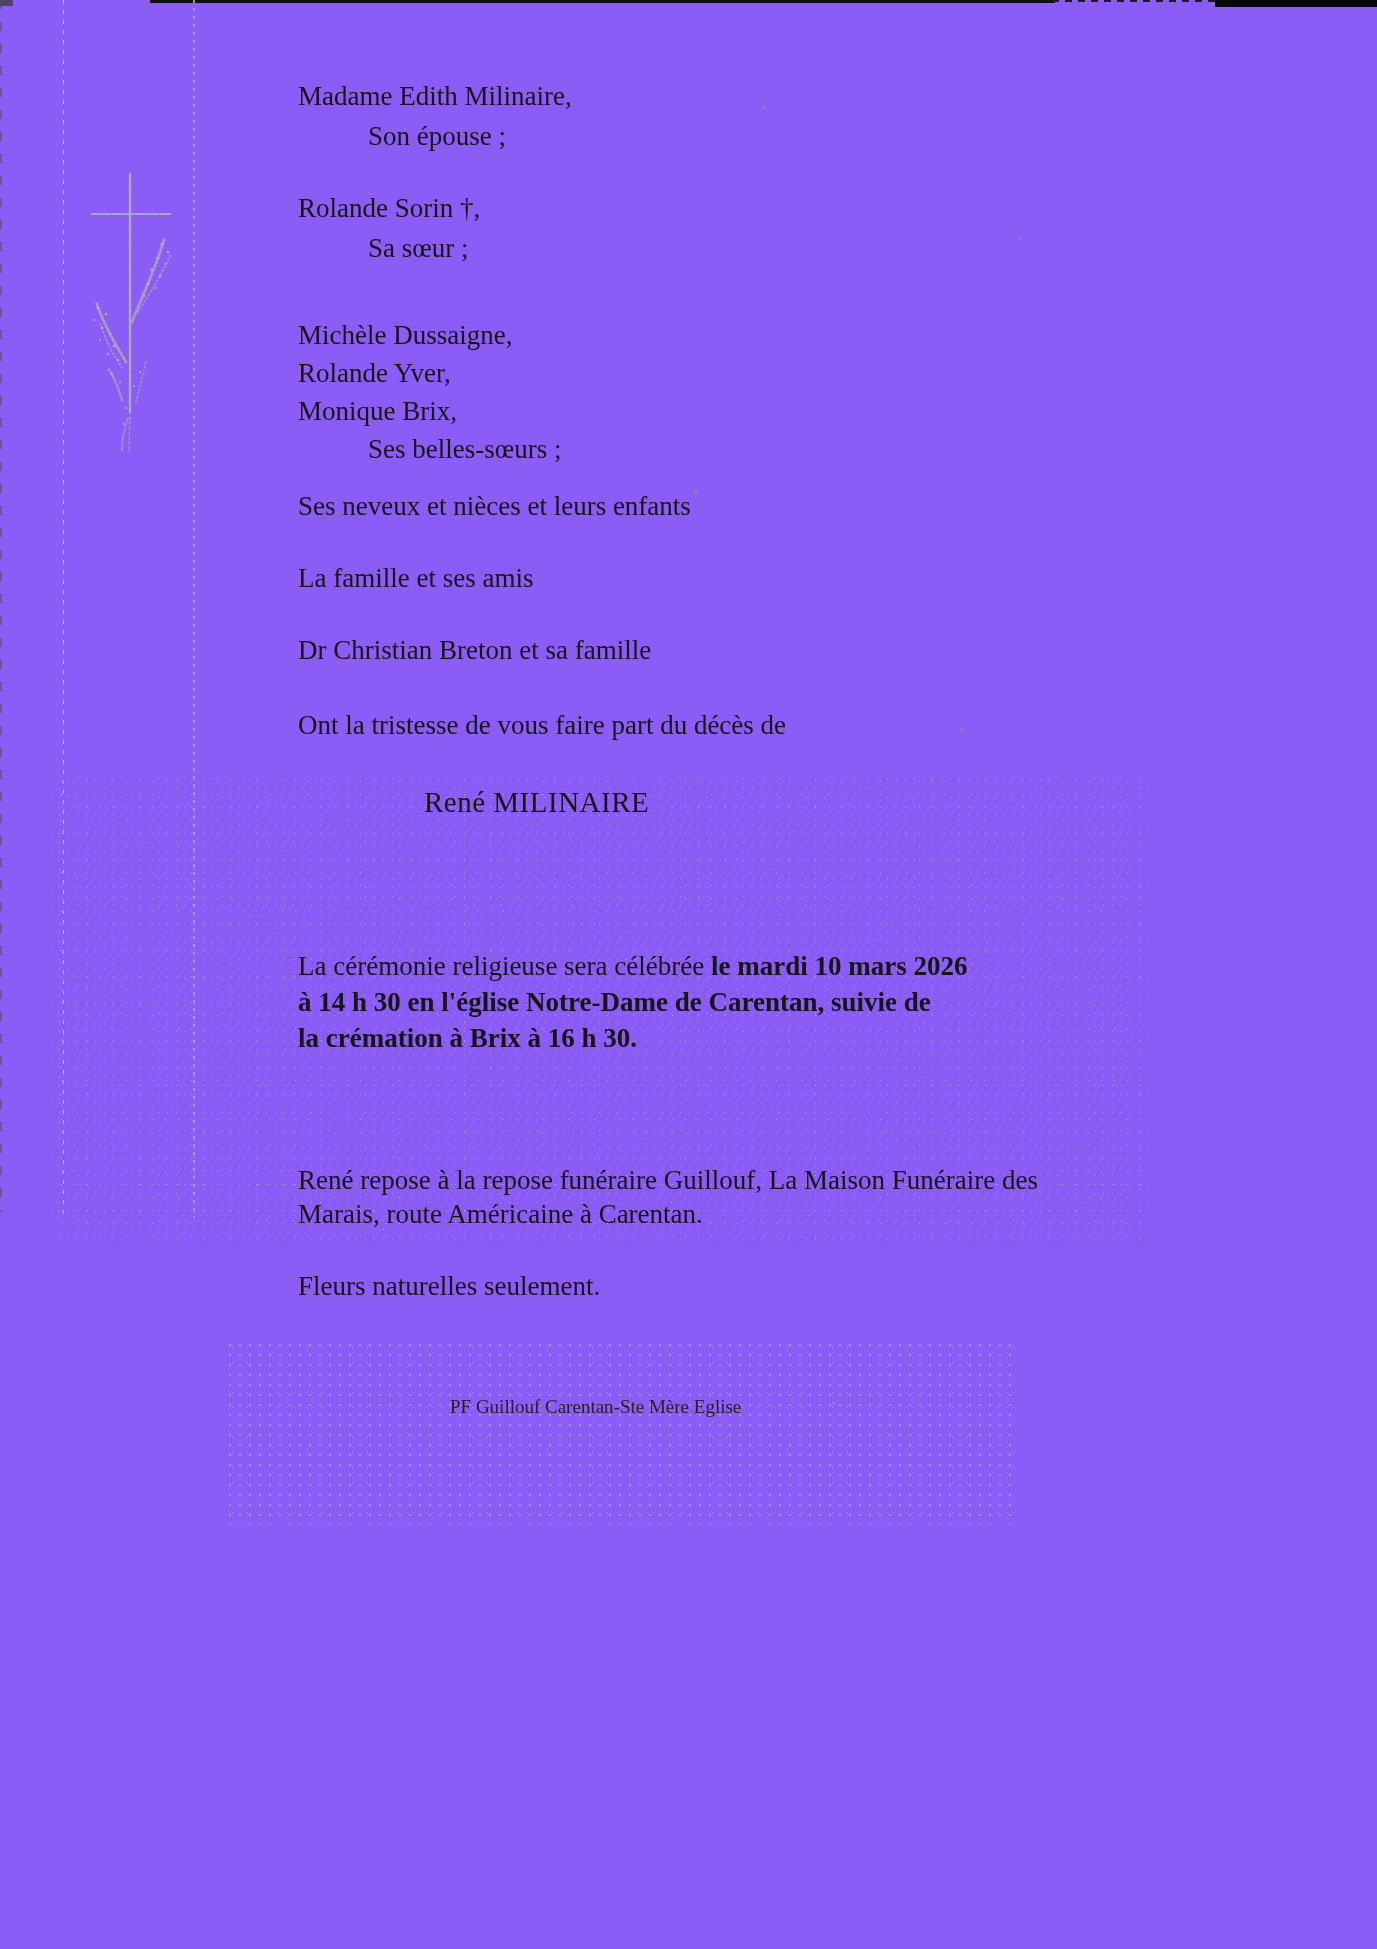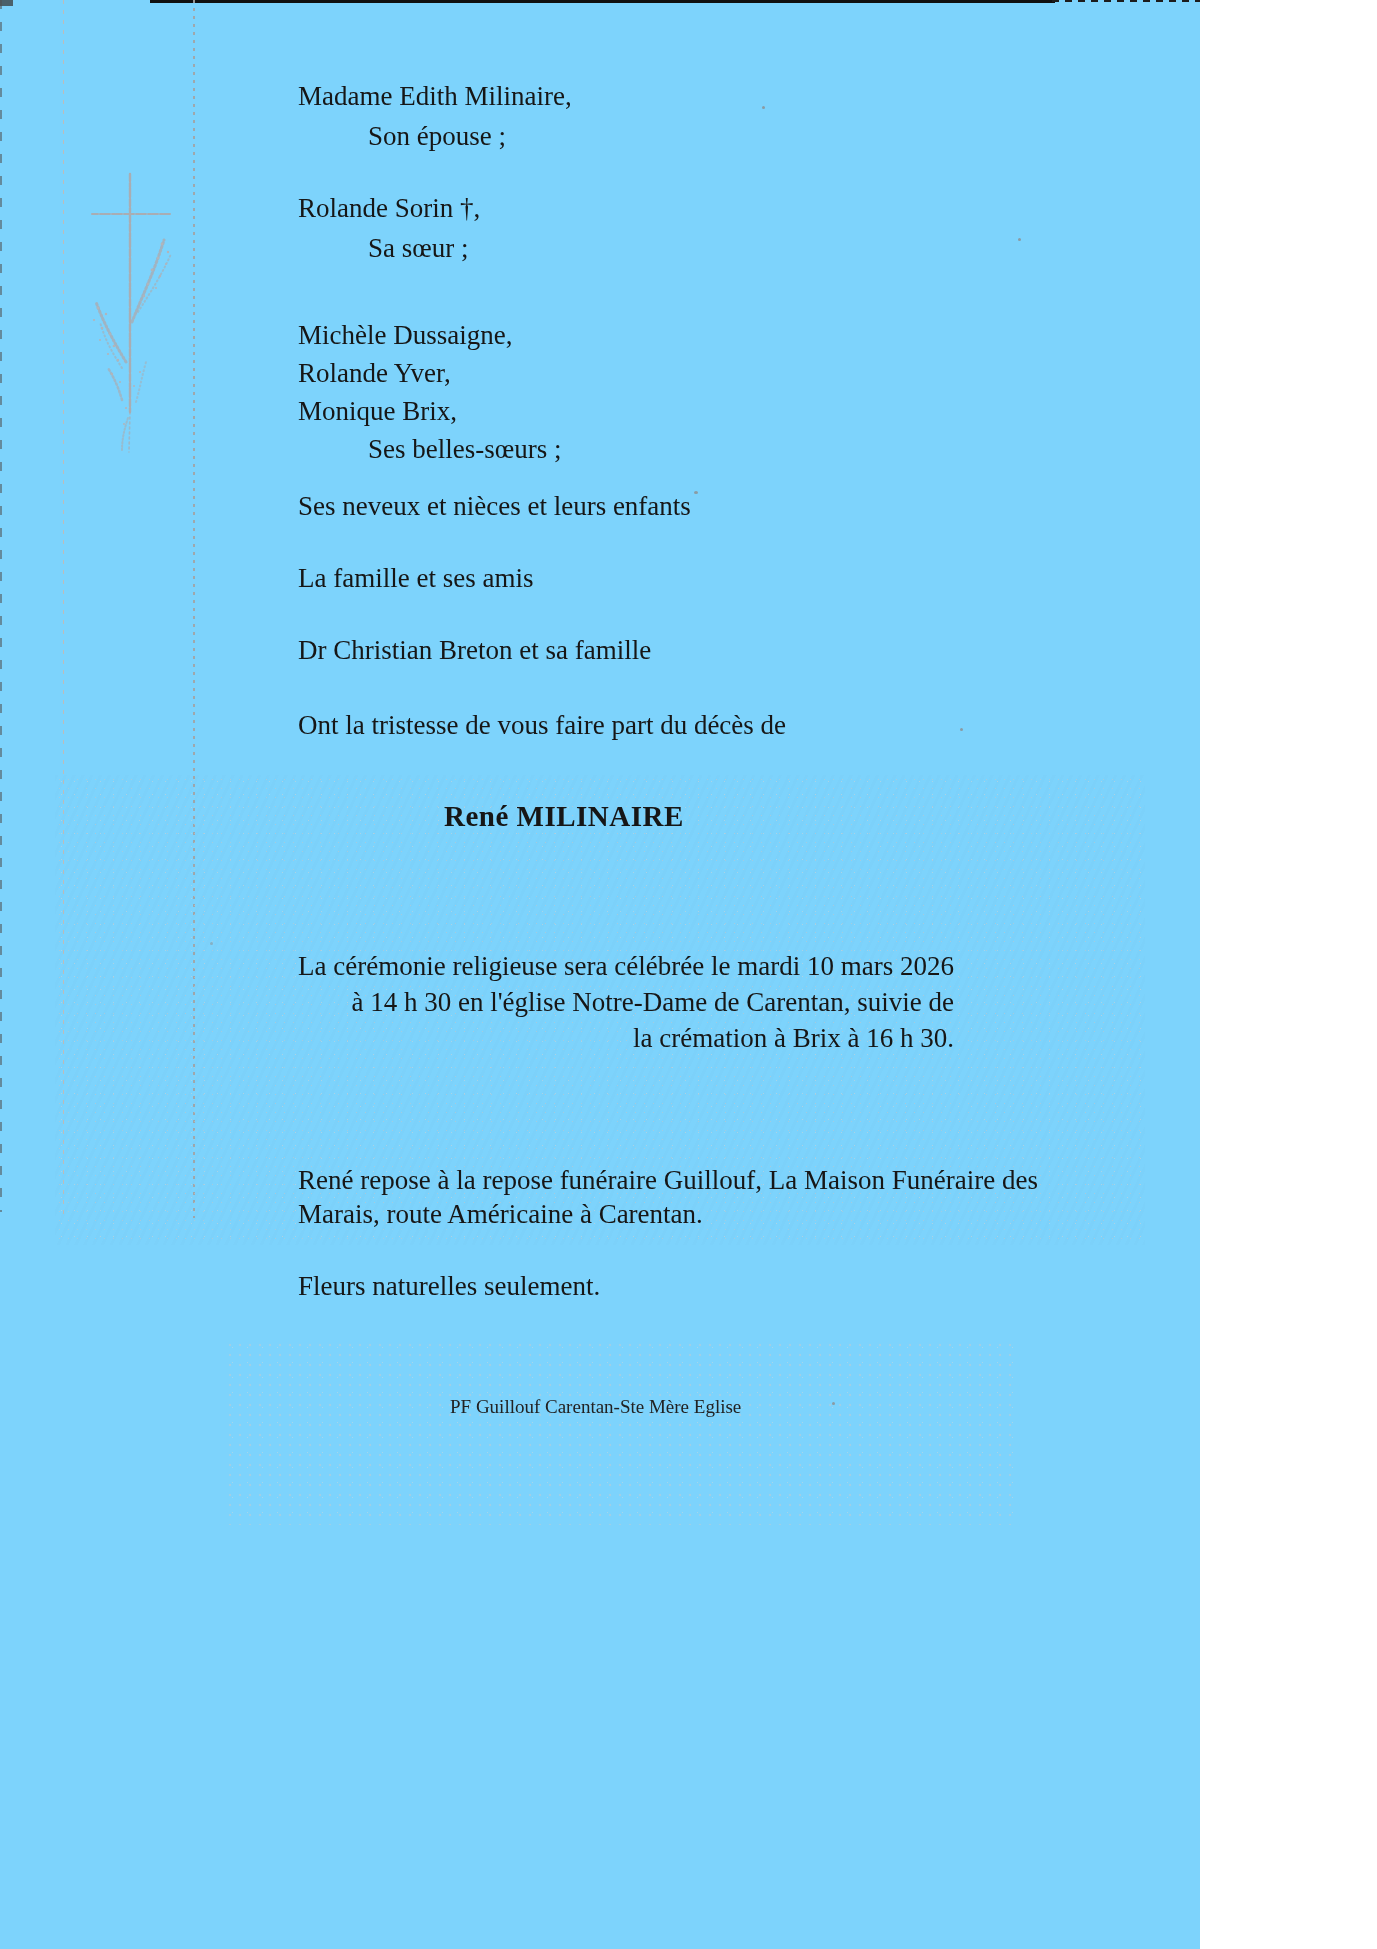"Madame Edith Milinaire," .page { background: #7dd3fc -> #8b5cf6; width: 1200px -> 1377px }
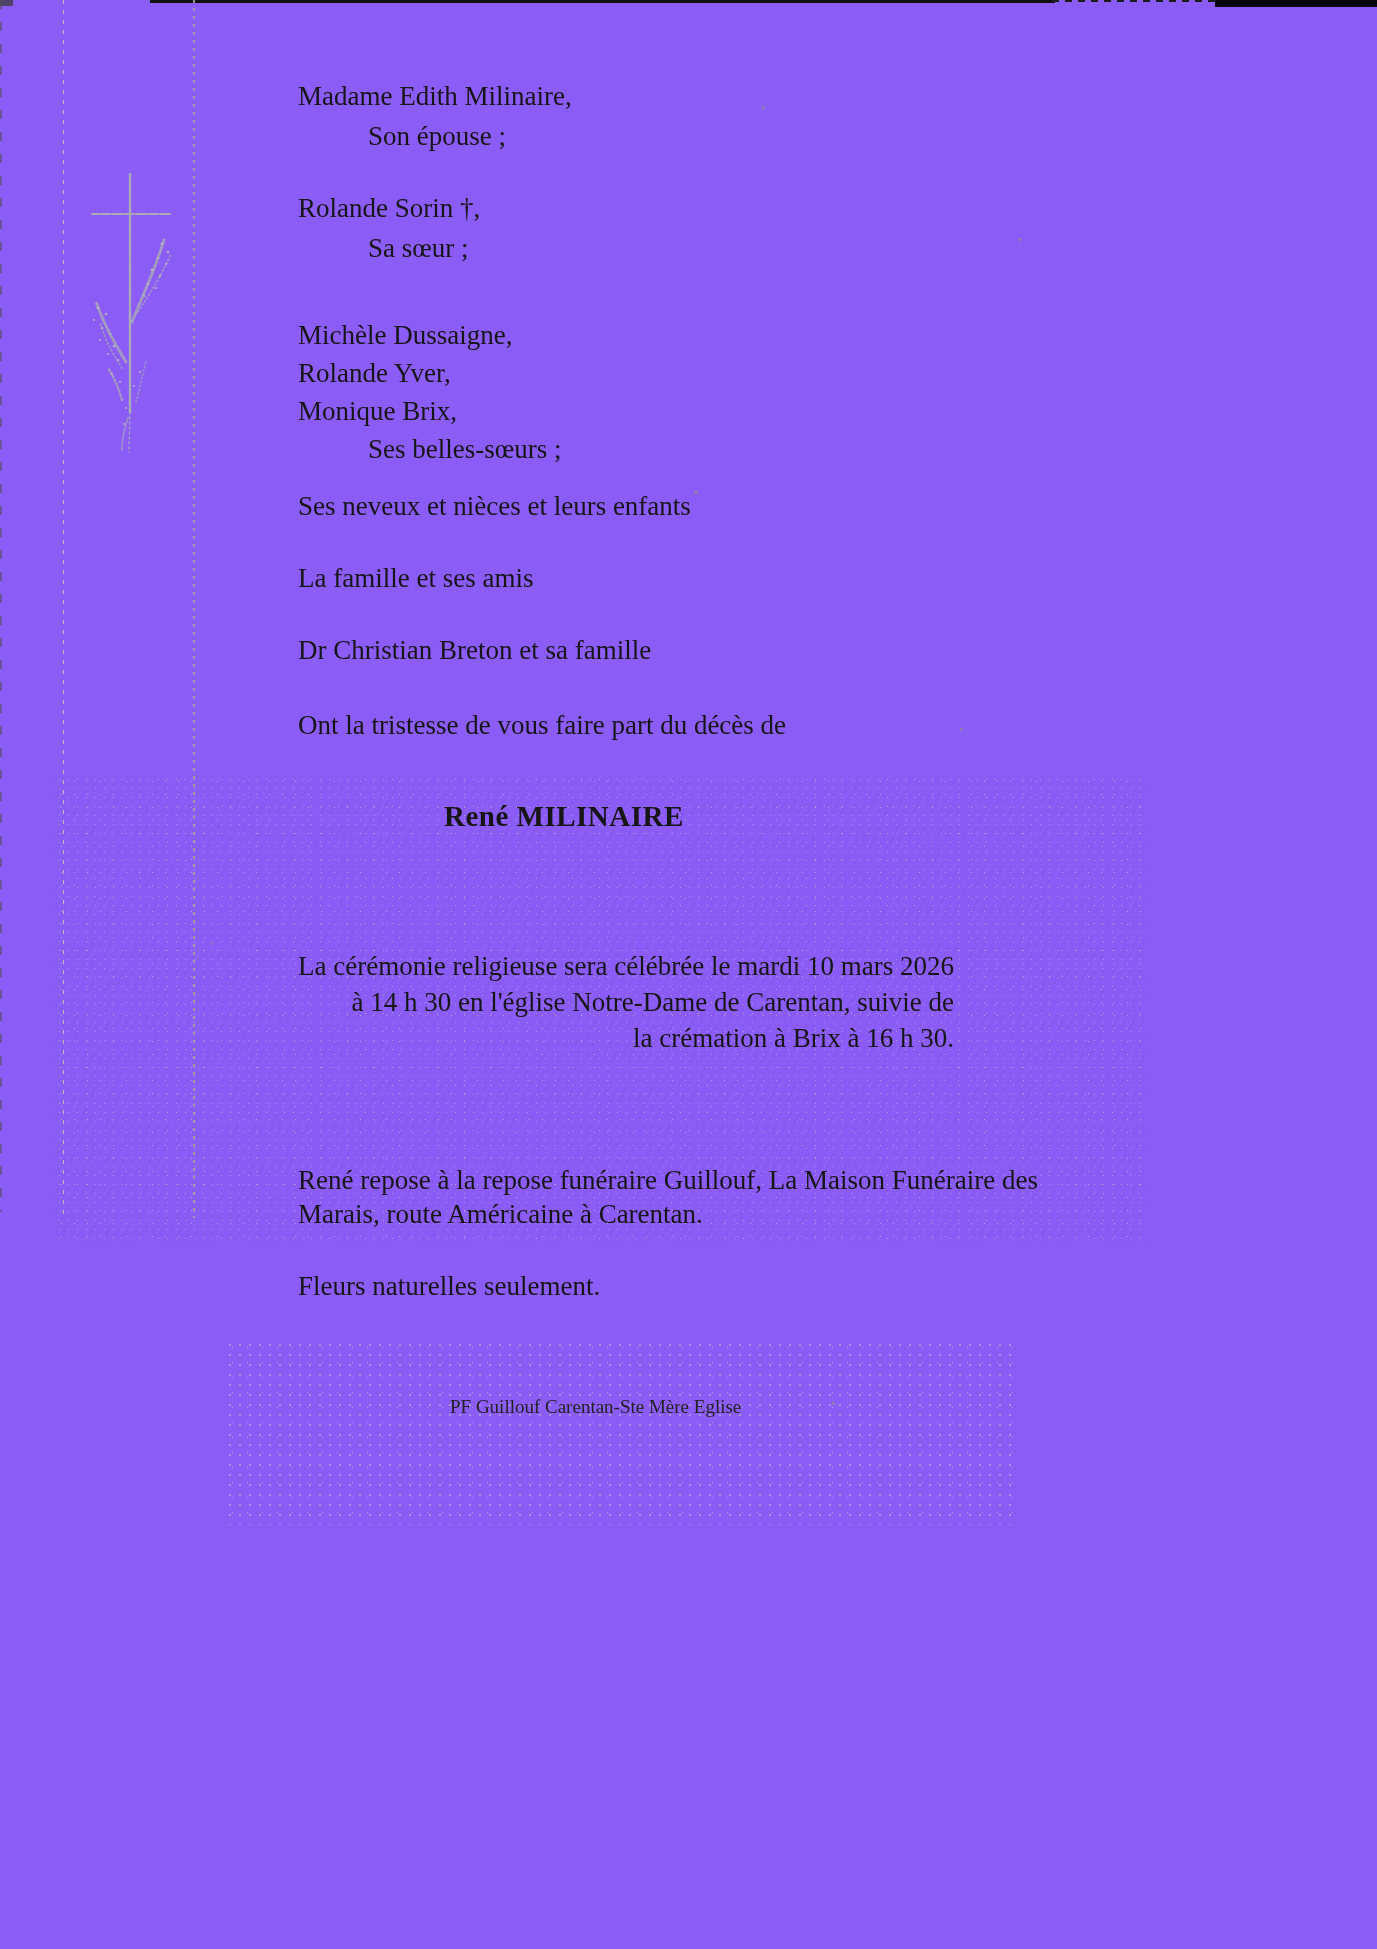"René MILINAIRE" .title { font-weight: 700 -> 400; left: 444px -> 424px; margin-top: 14px -> none }
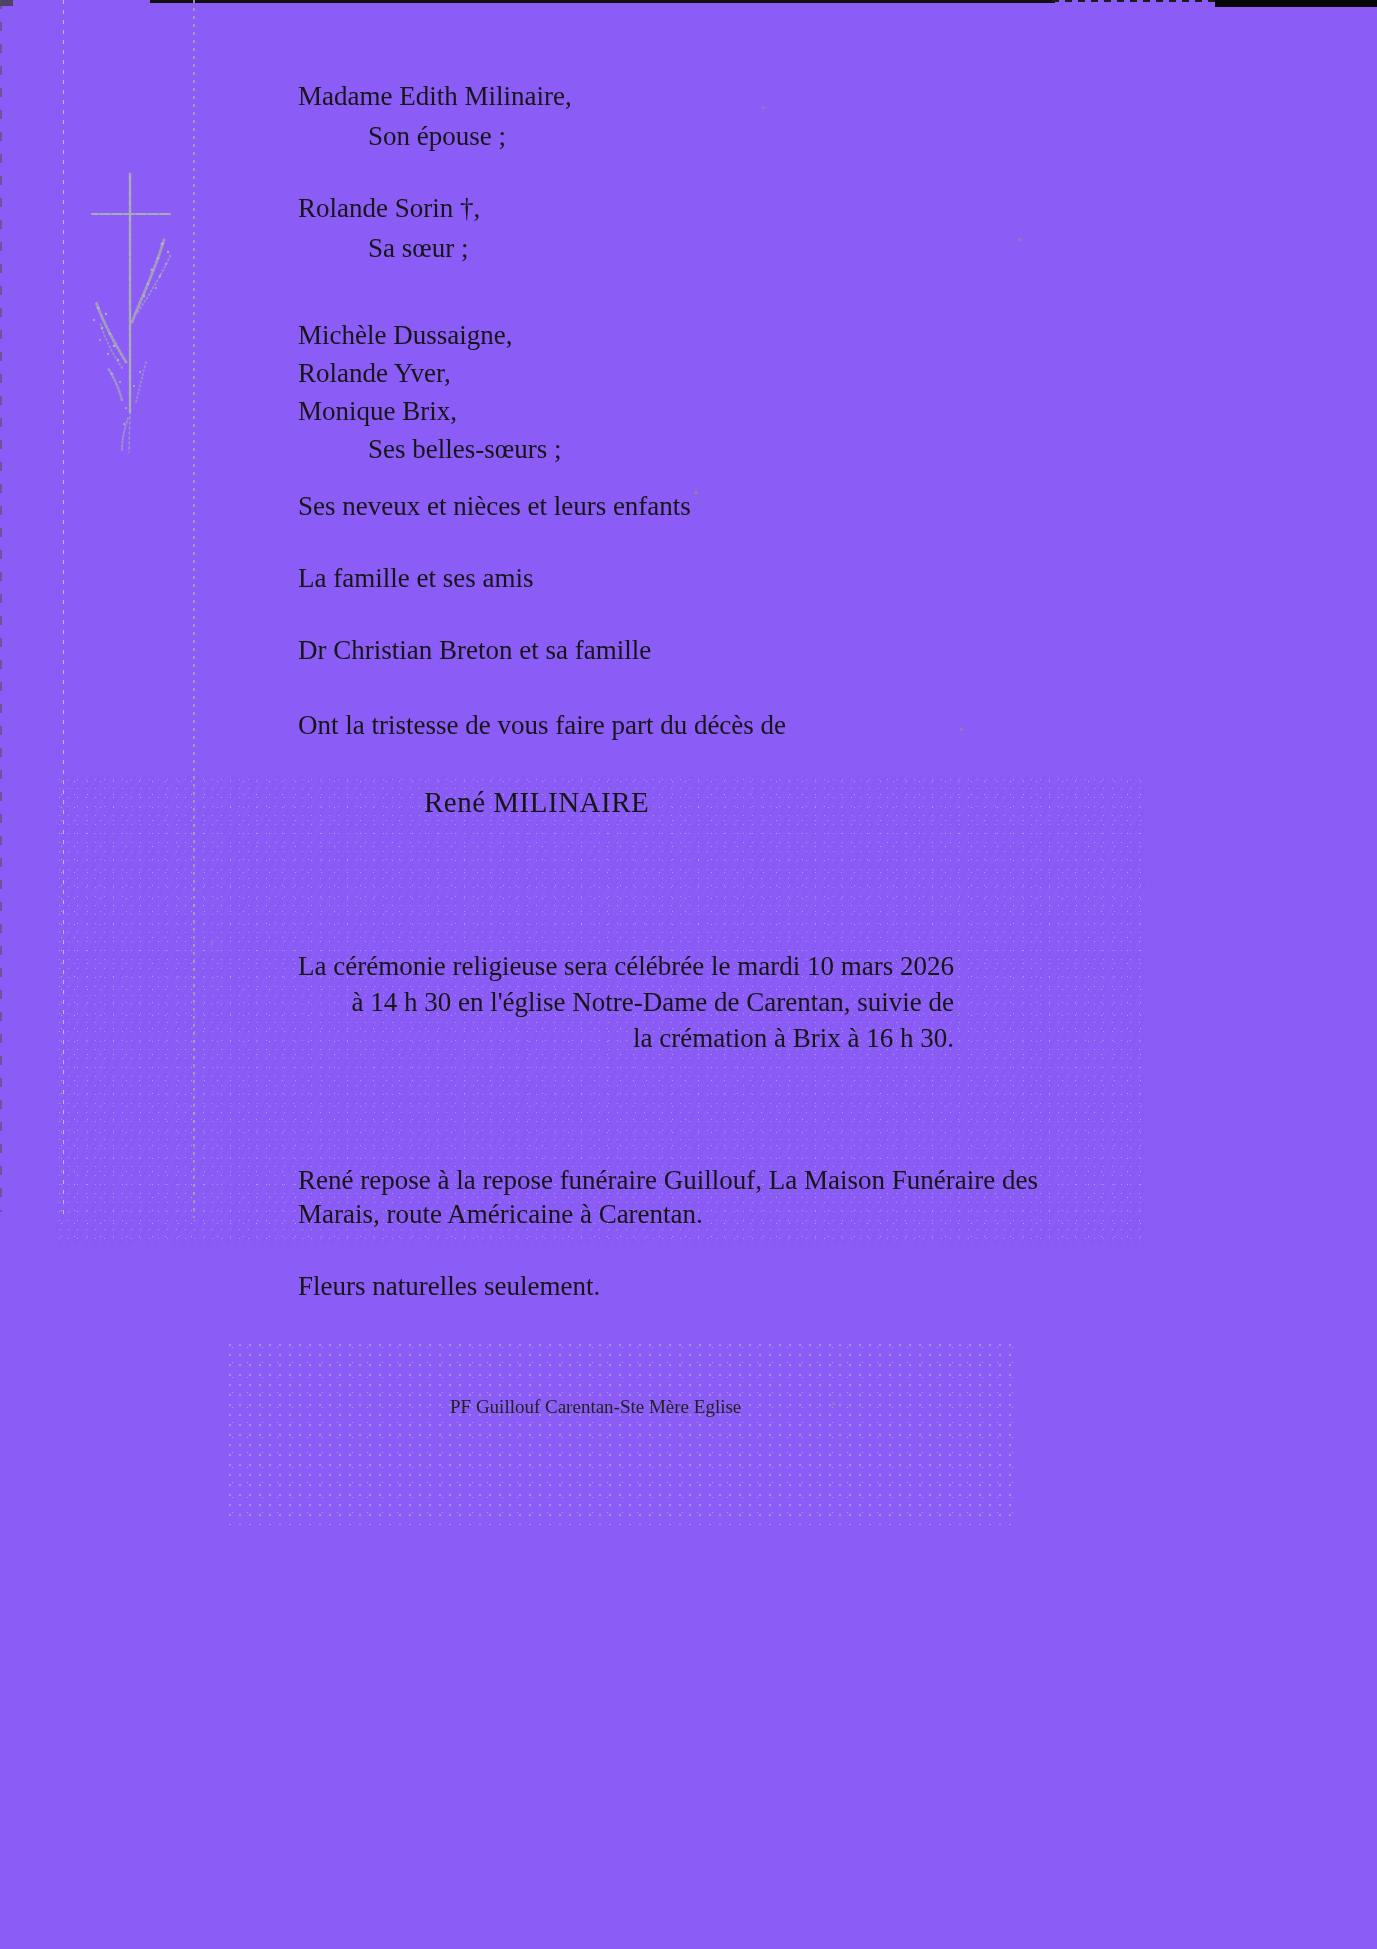"le mardi 10 mars 2026" .b { font-weight: 400 -> 700; text-align: right -> none }
